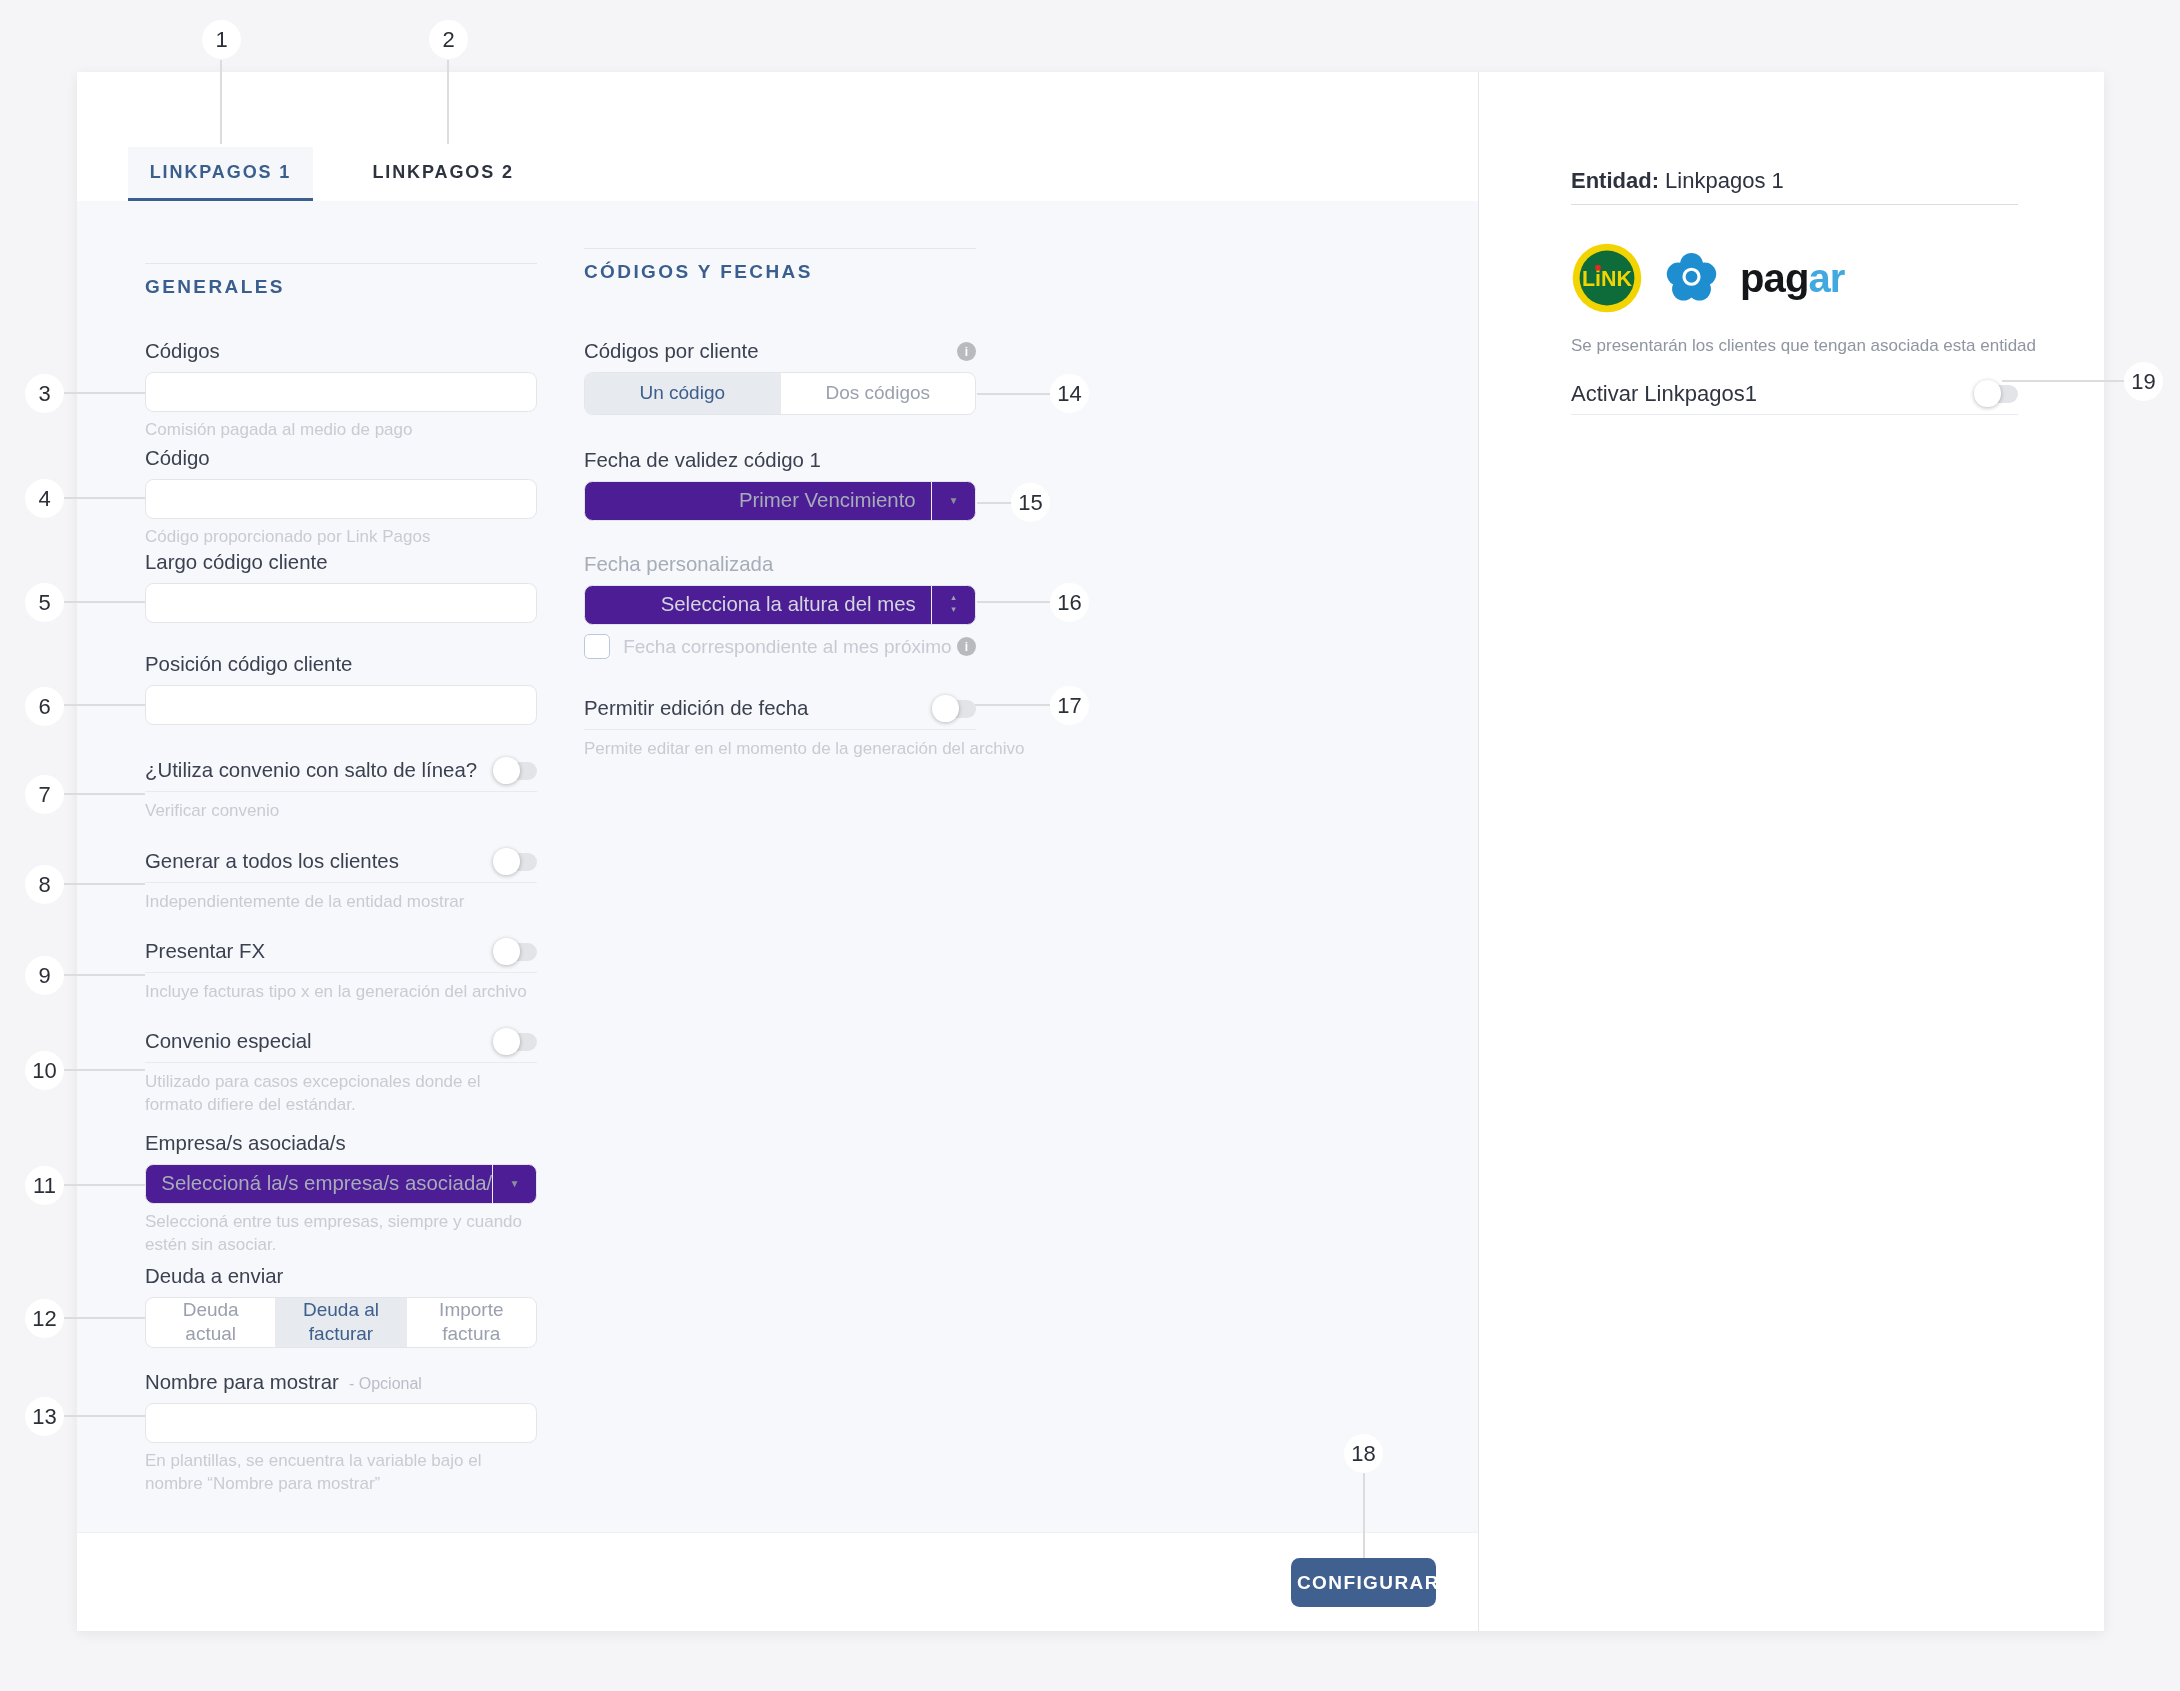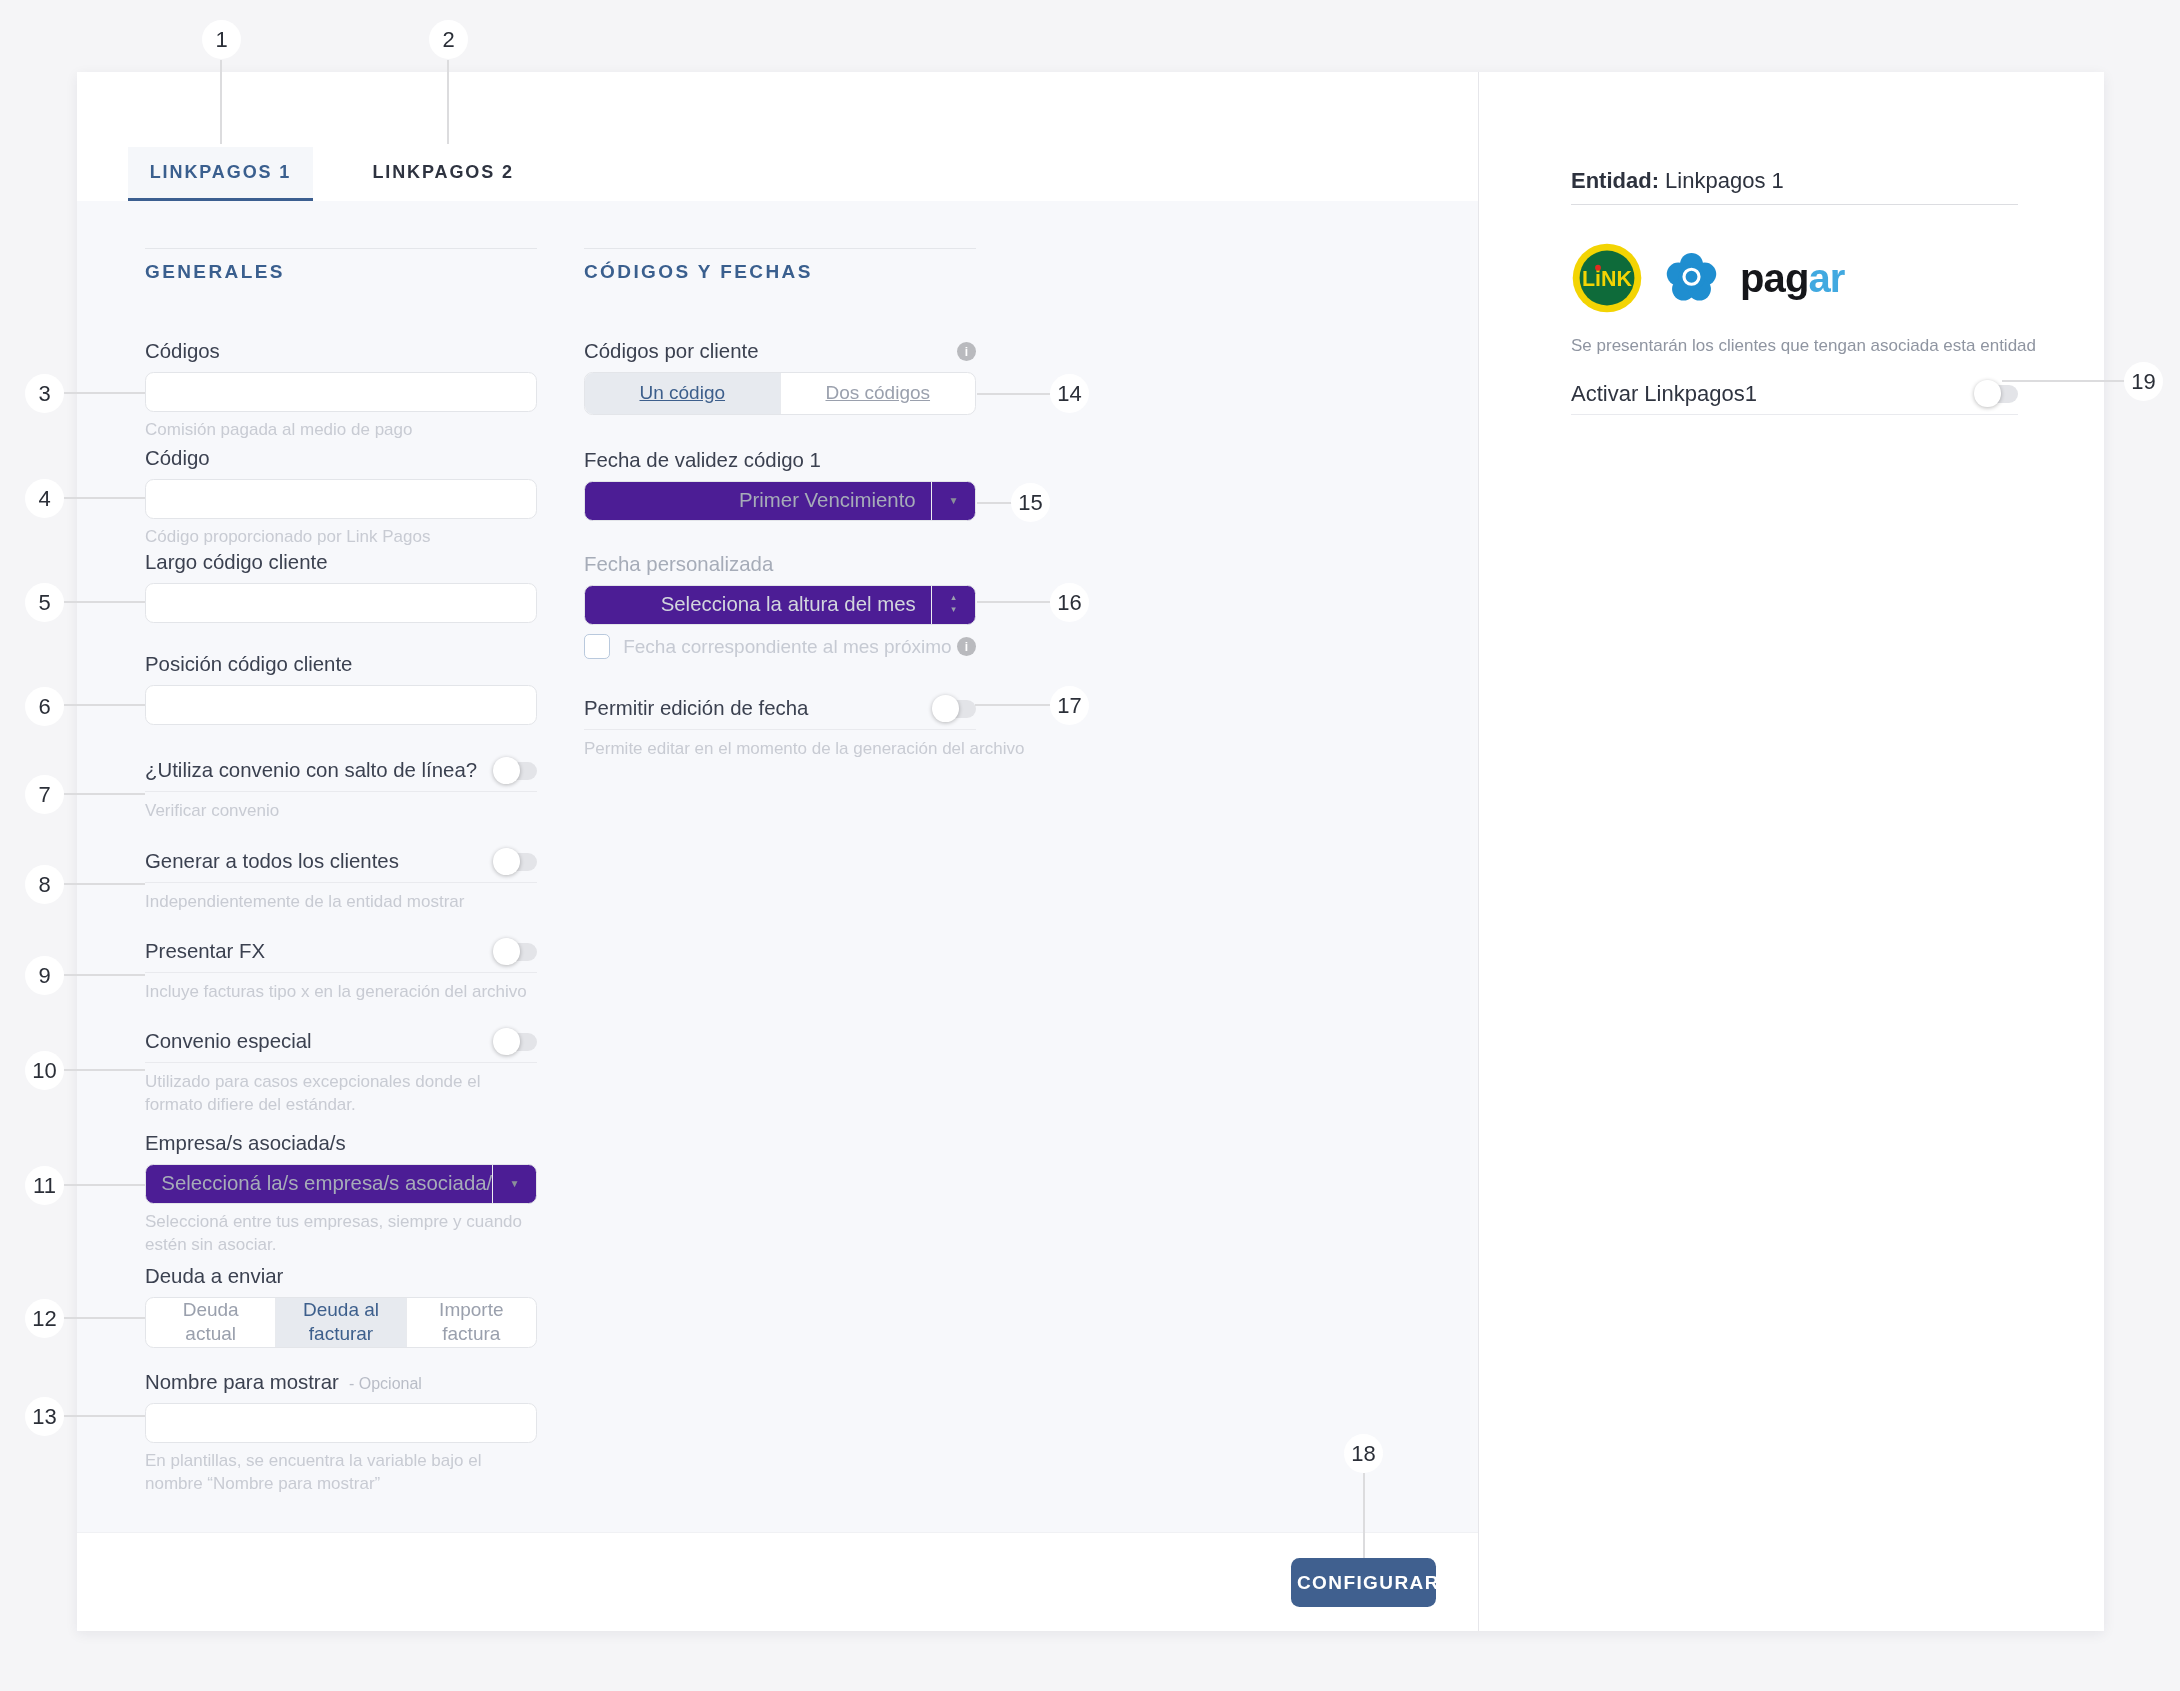"GENERALES" div.grp { top: 47px -> 62px }
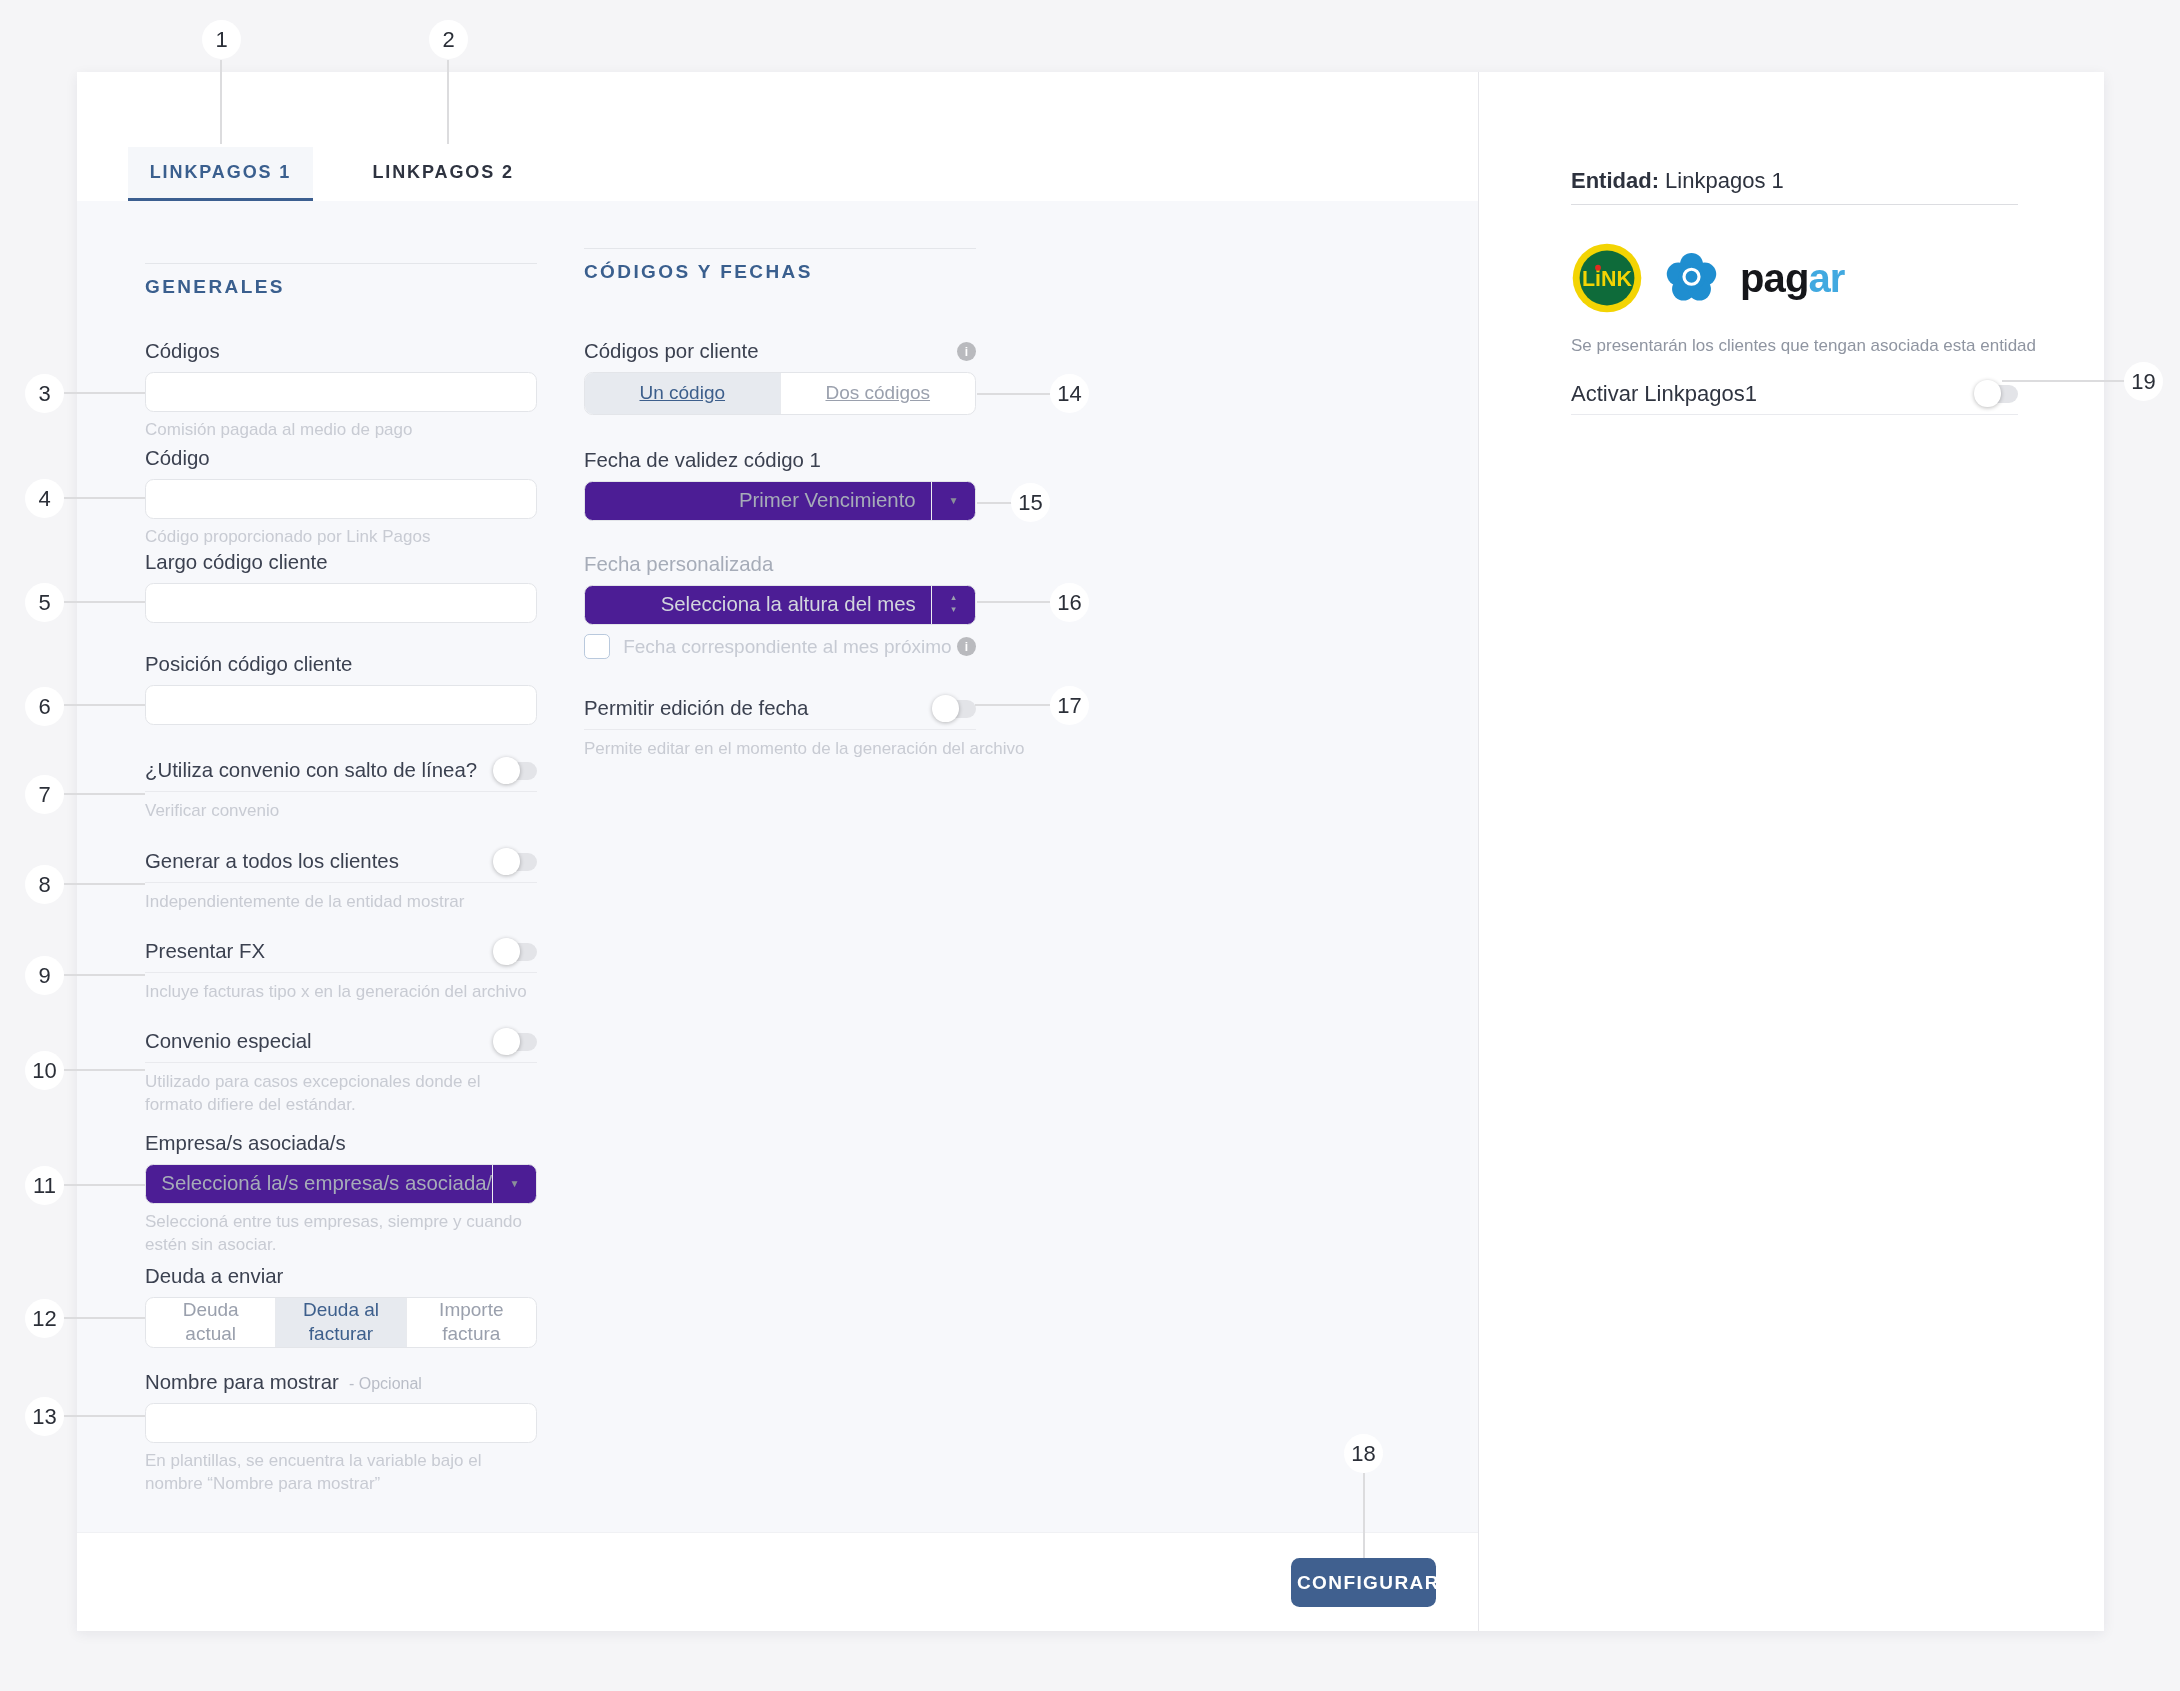"Un código" .seg.h48 .cell { text-decoration: underline -> none }
